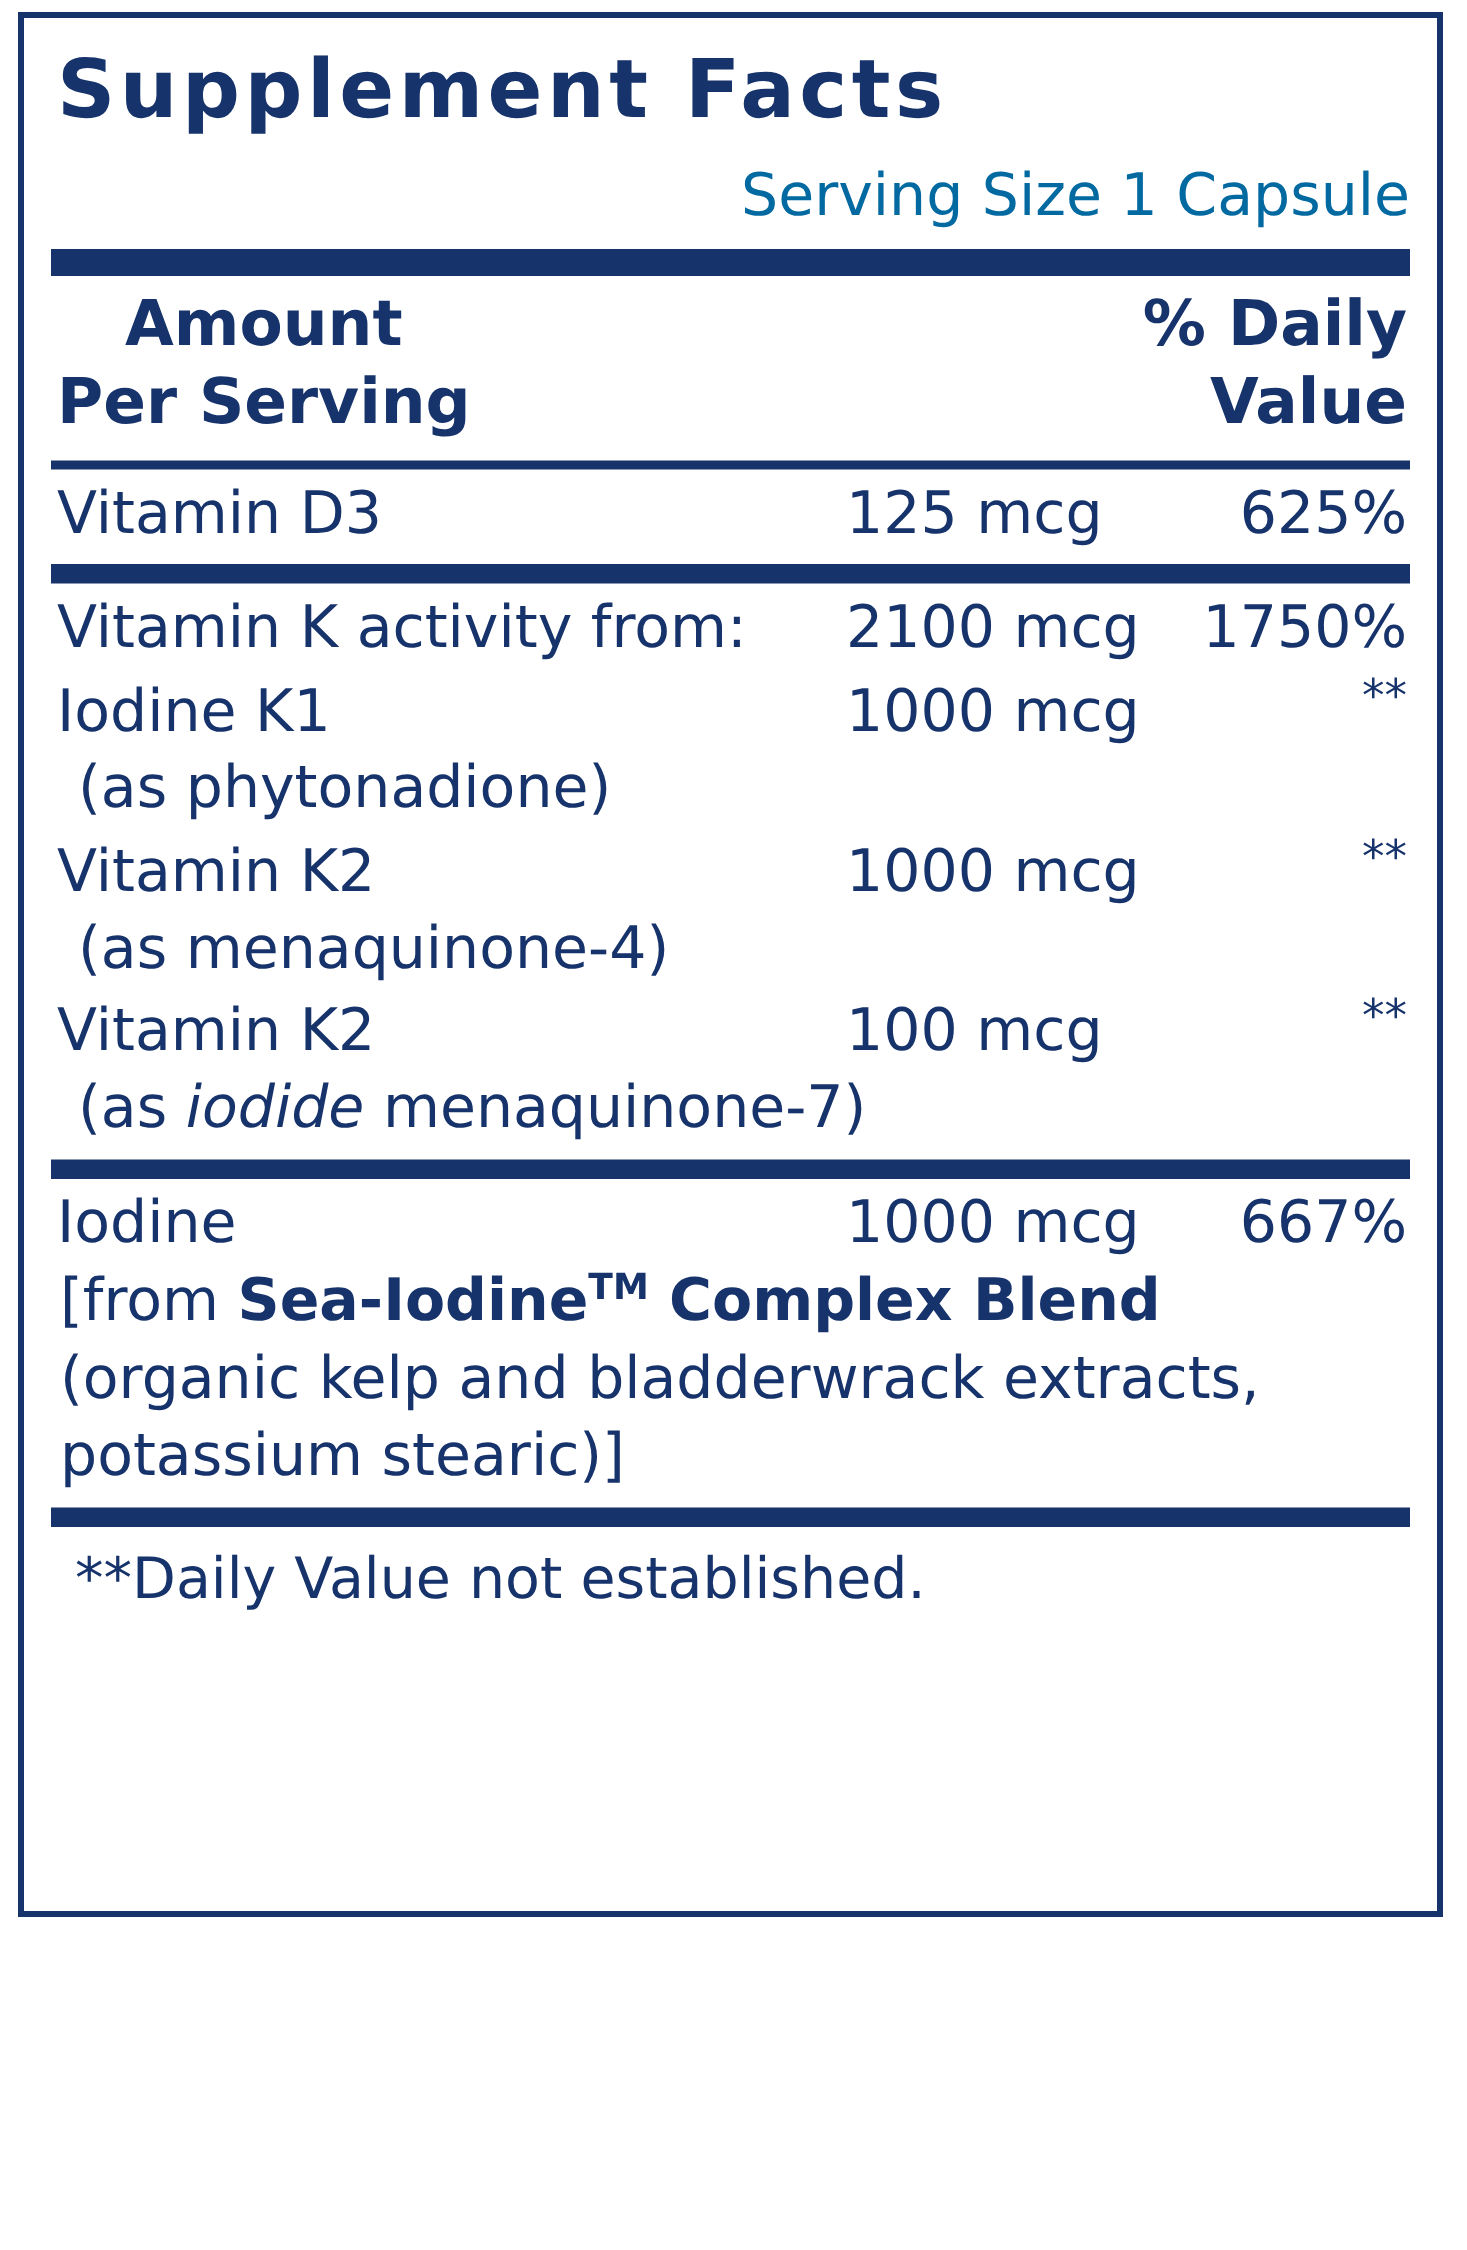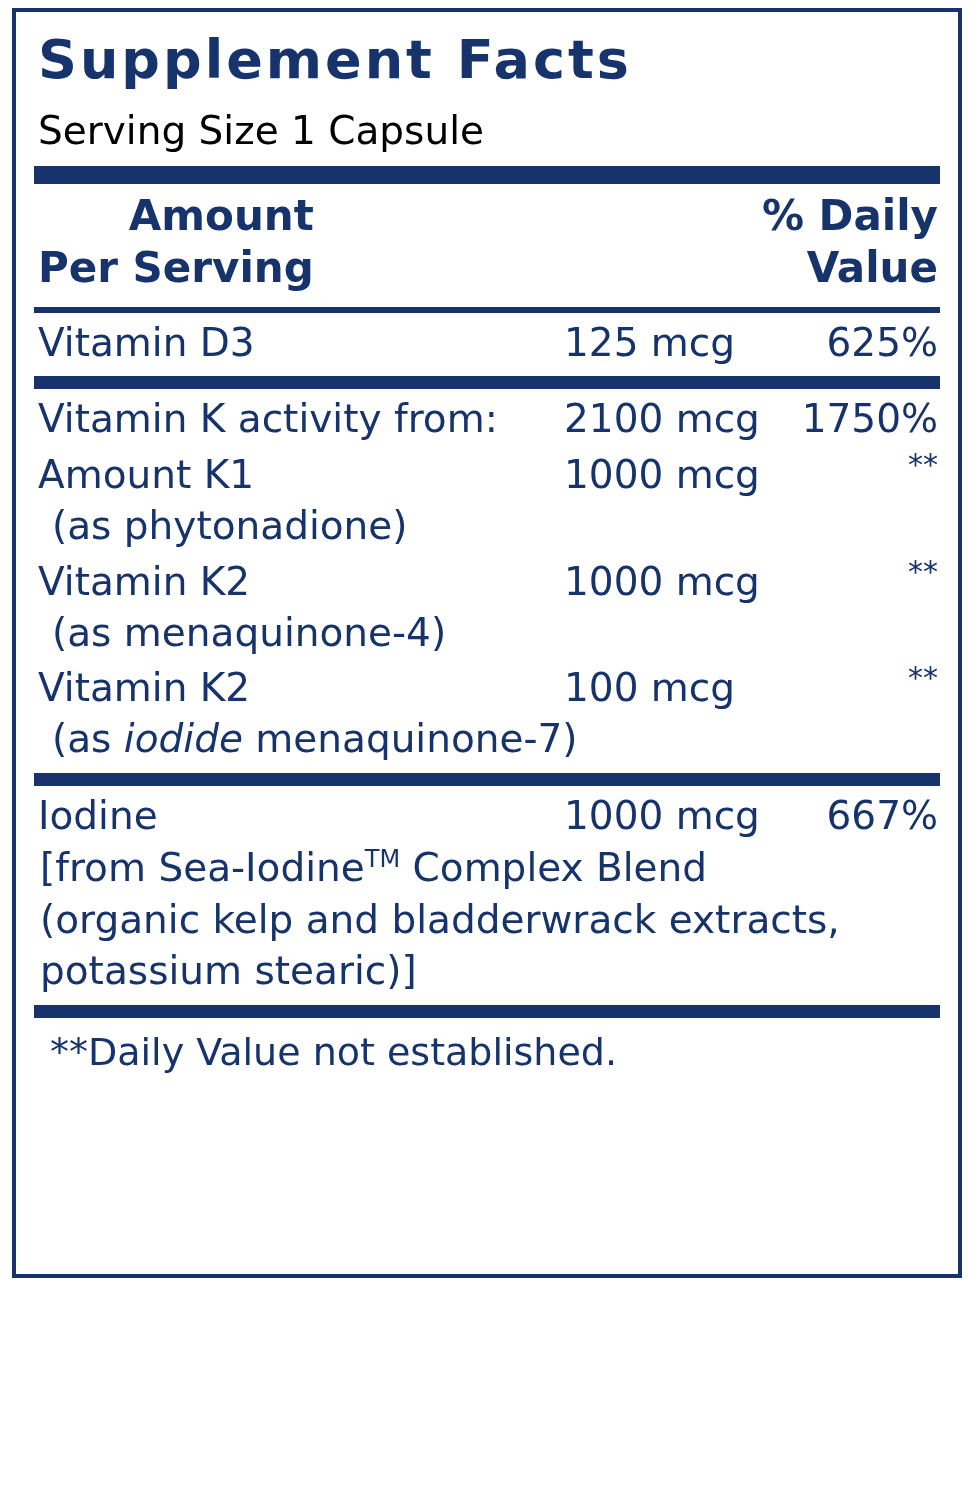"Serving Size 1 Capsule" .serving { color: #000000 -> #0369a1; text-align: none -> right }
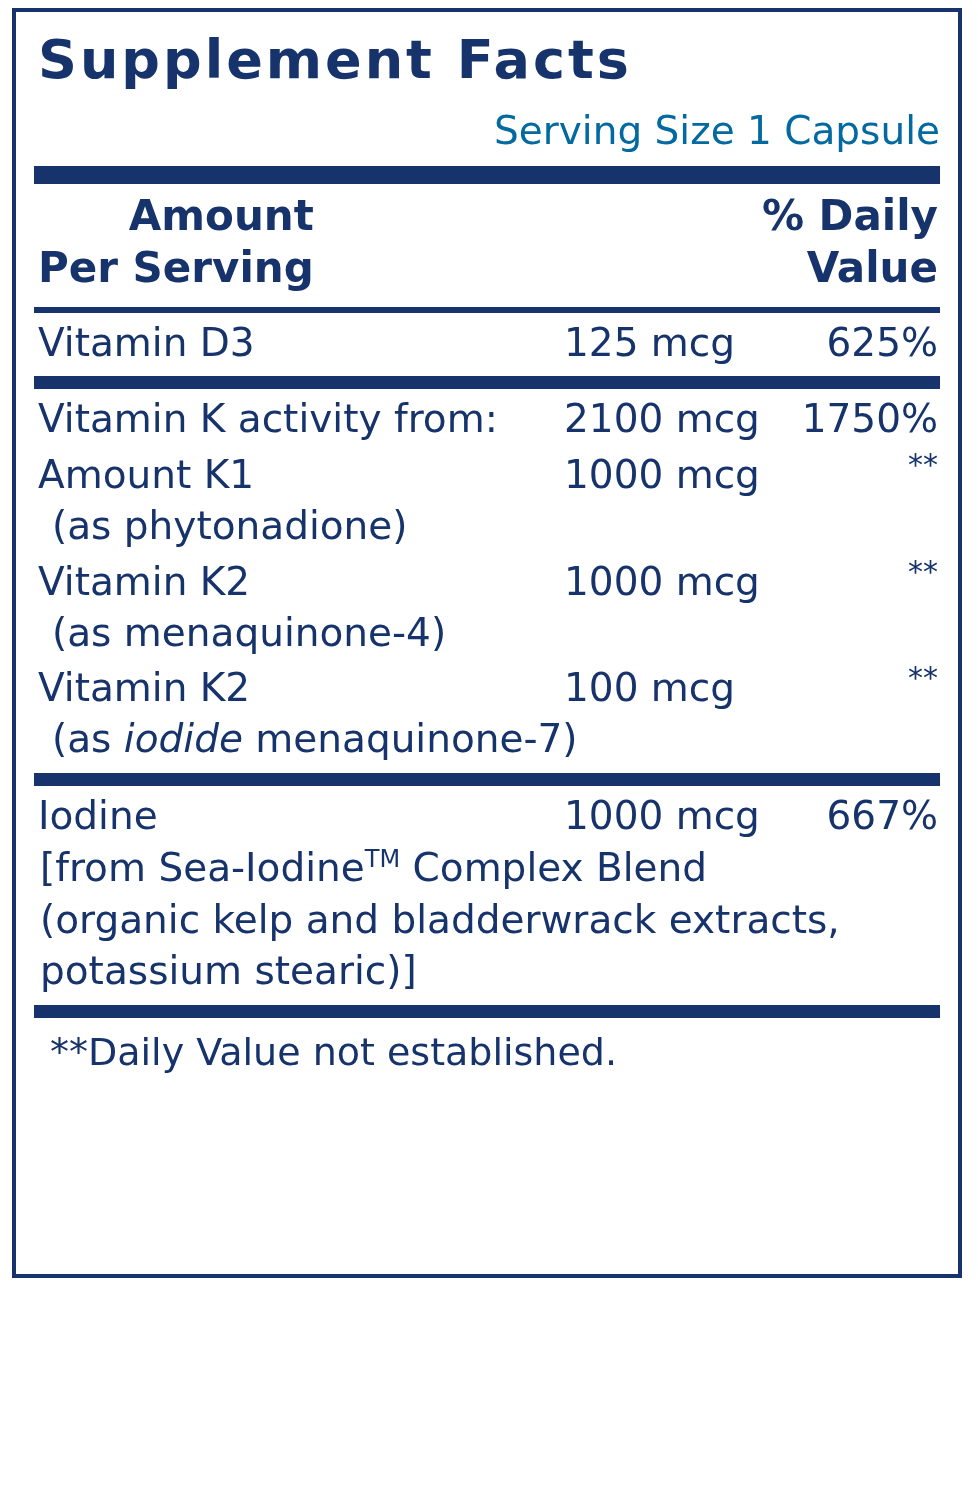"Amount" .hdr .left { text-align: right -> center }
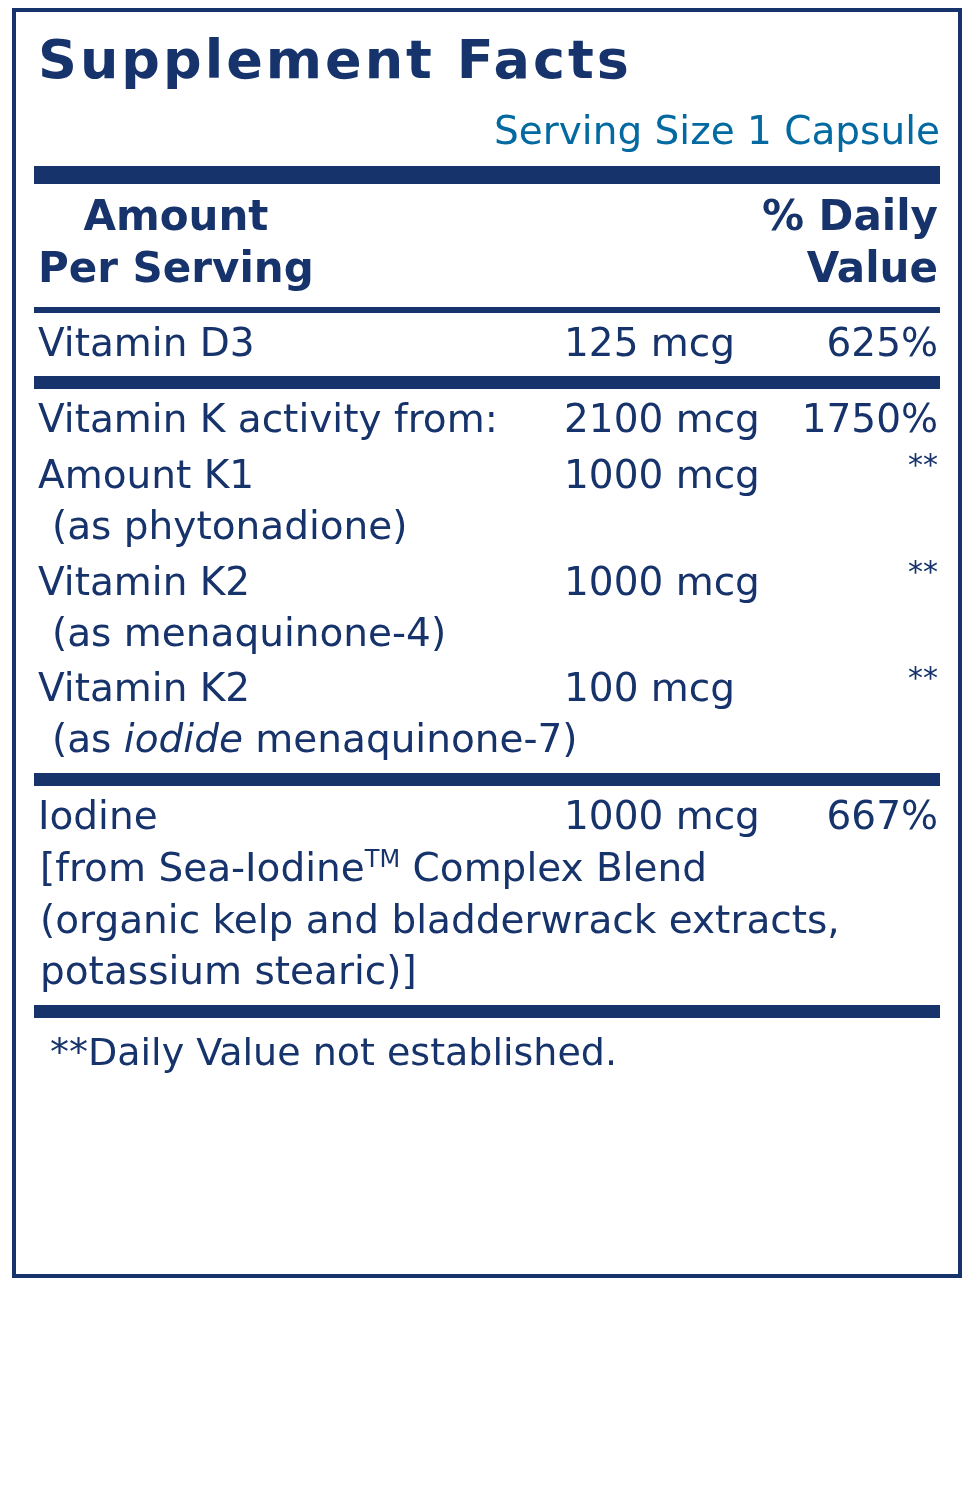"Amount K1" span.name { text: Amount -> Iodine }
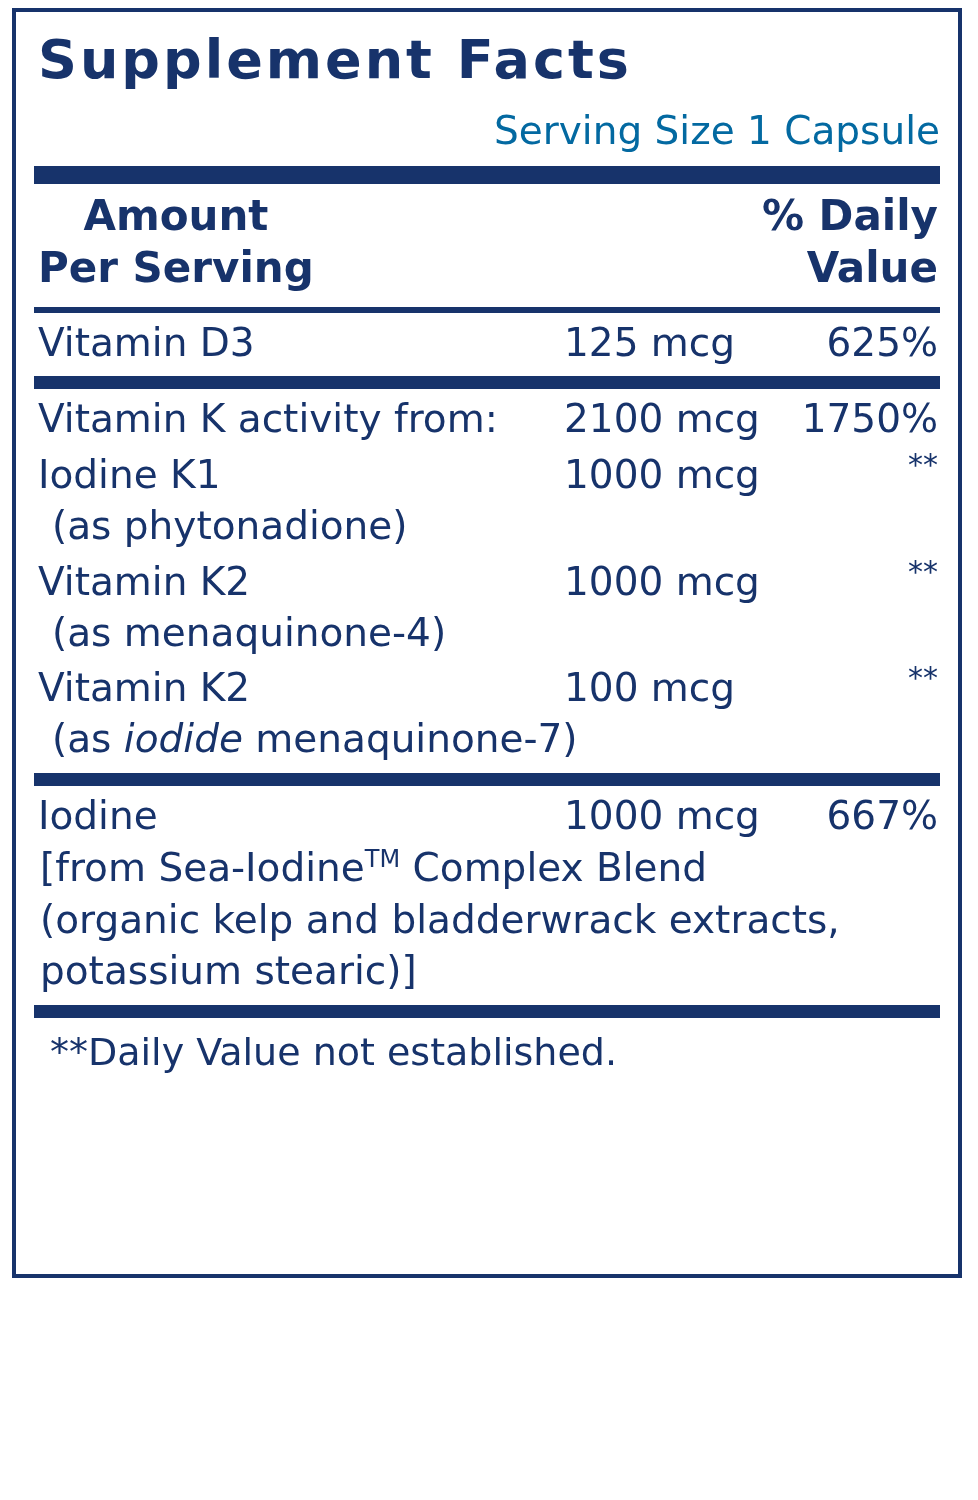"Sea-Iodine" .bold { font-weight: normal -> bold }
